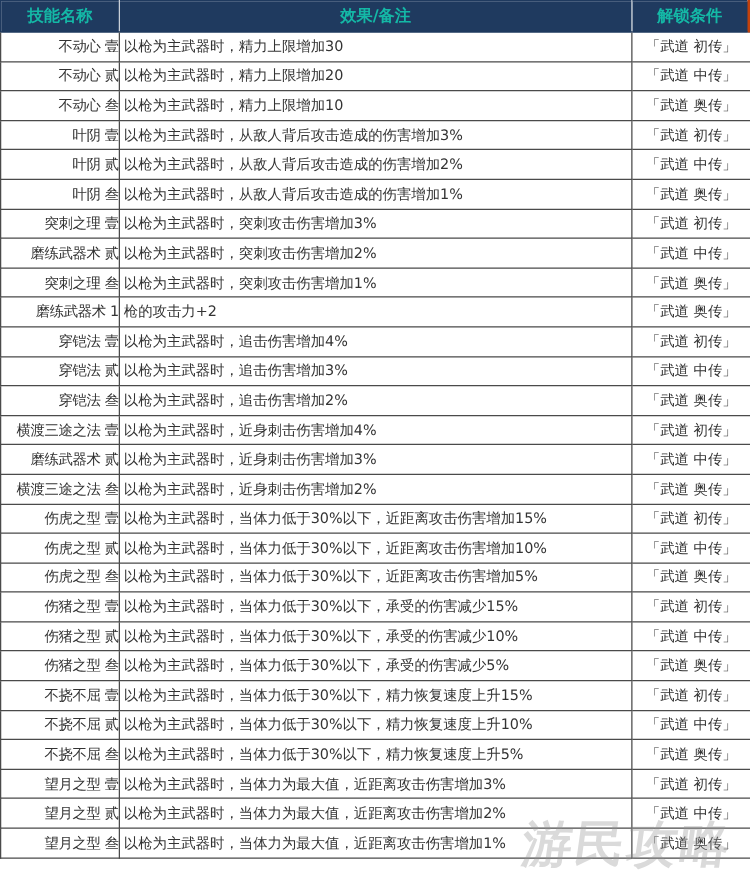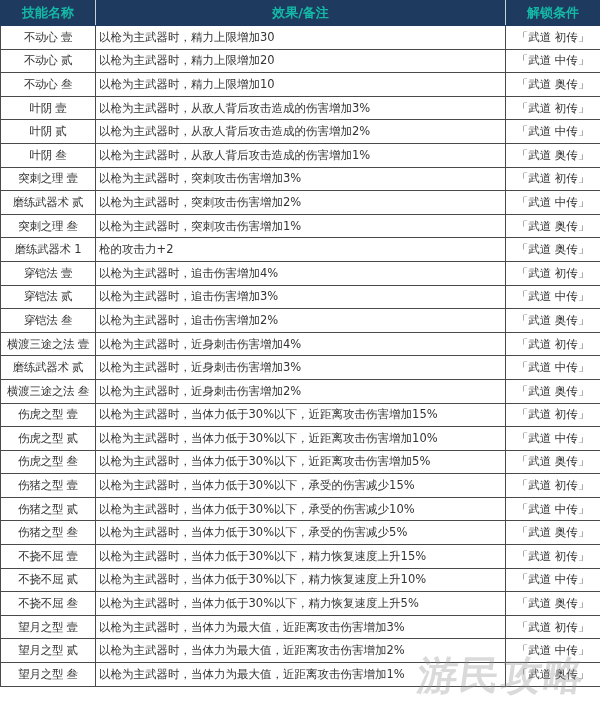"解锁条件" table.skills th:last-child { border-right: 1px solid #c2410c -> 6px solid #c2410c }
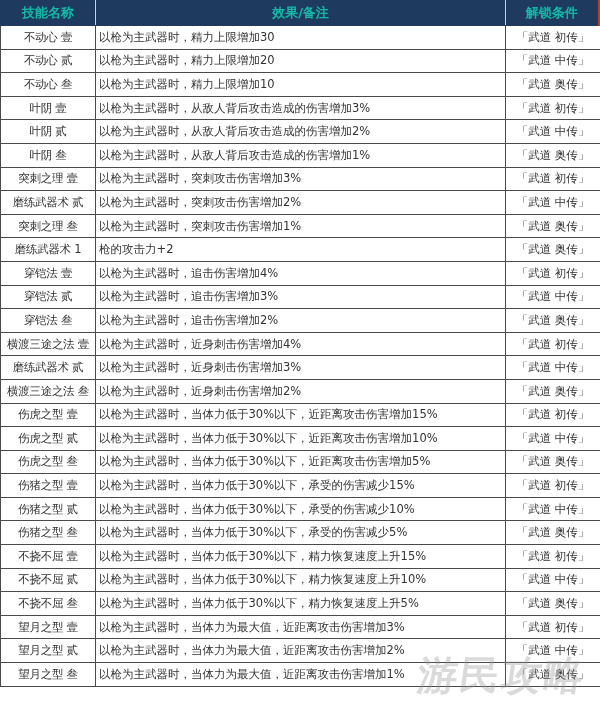"不动心 壹" table.skills td.name { text-align: center -> right }
